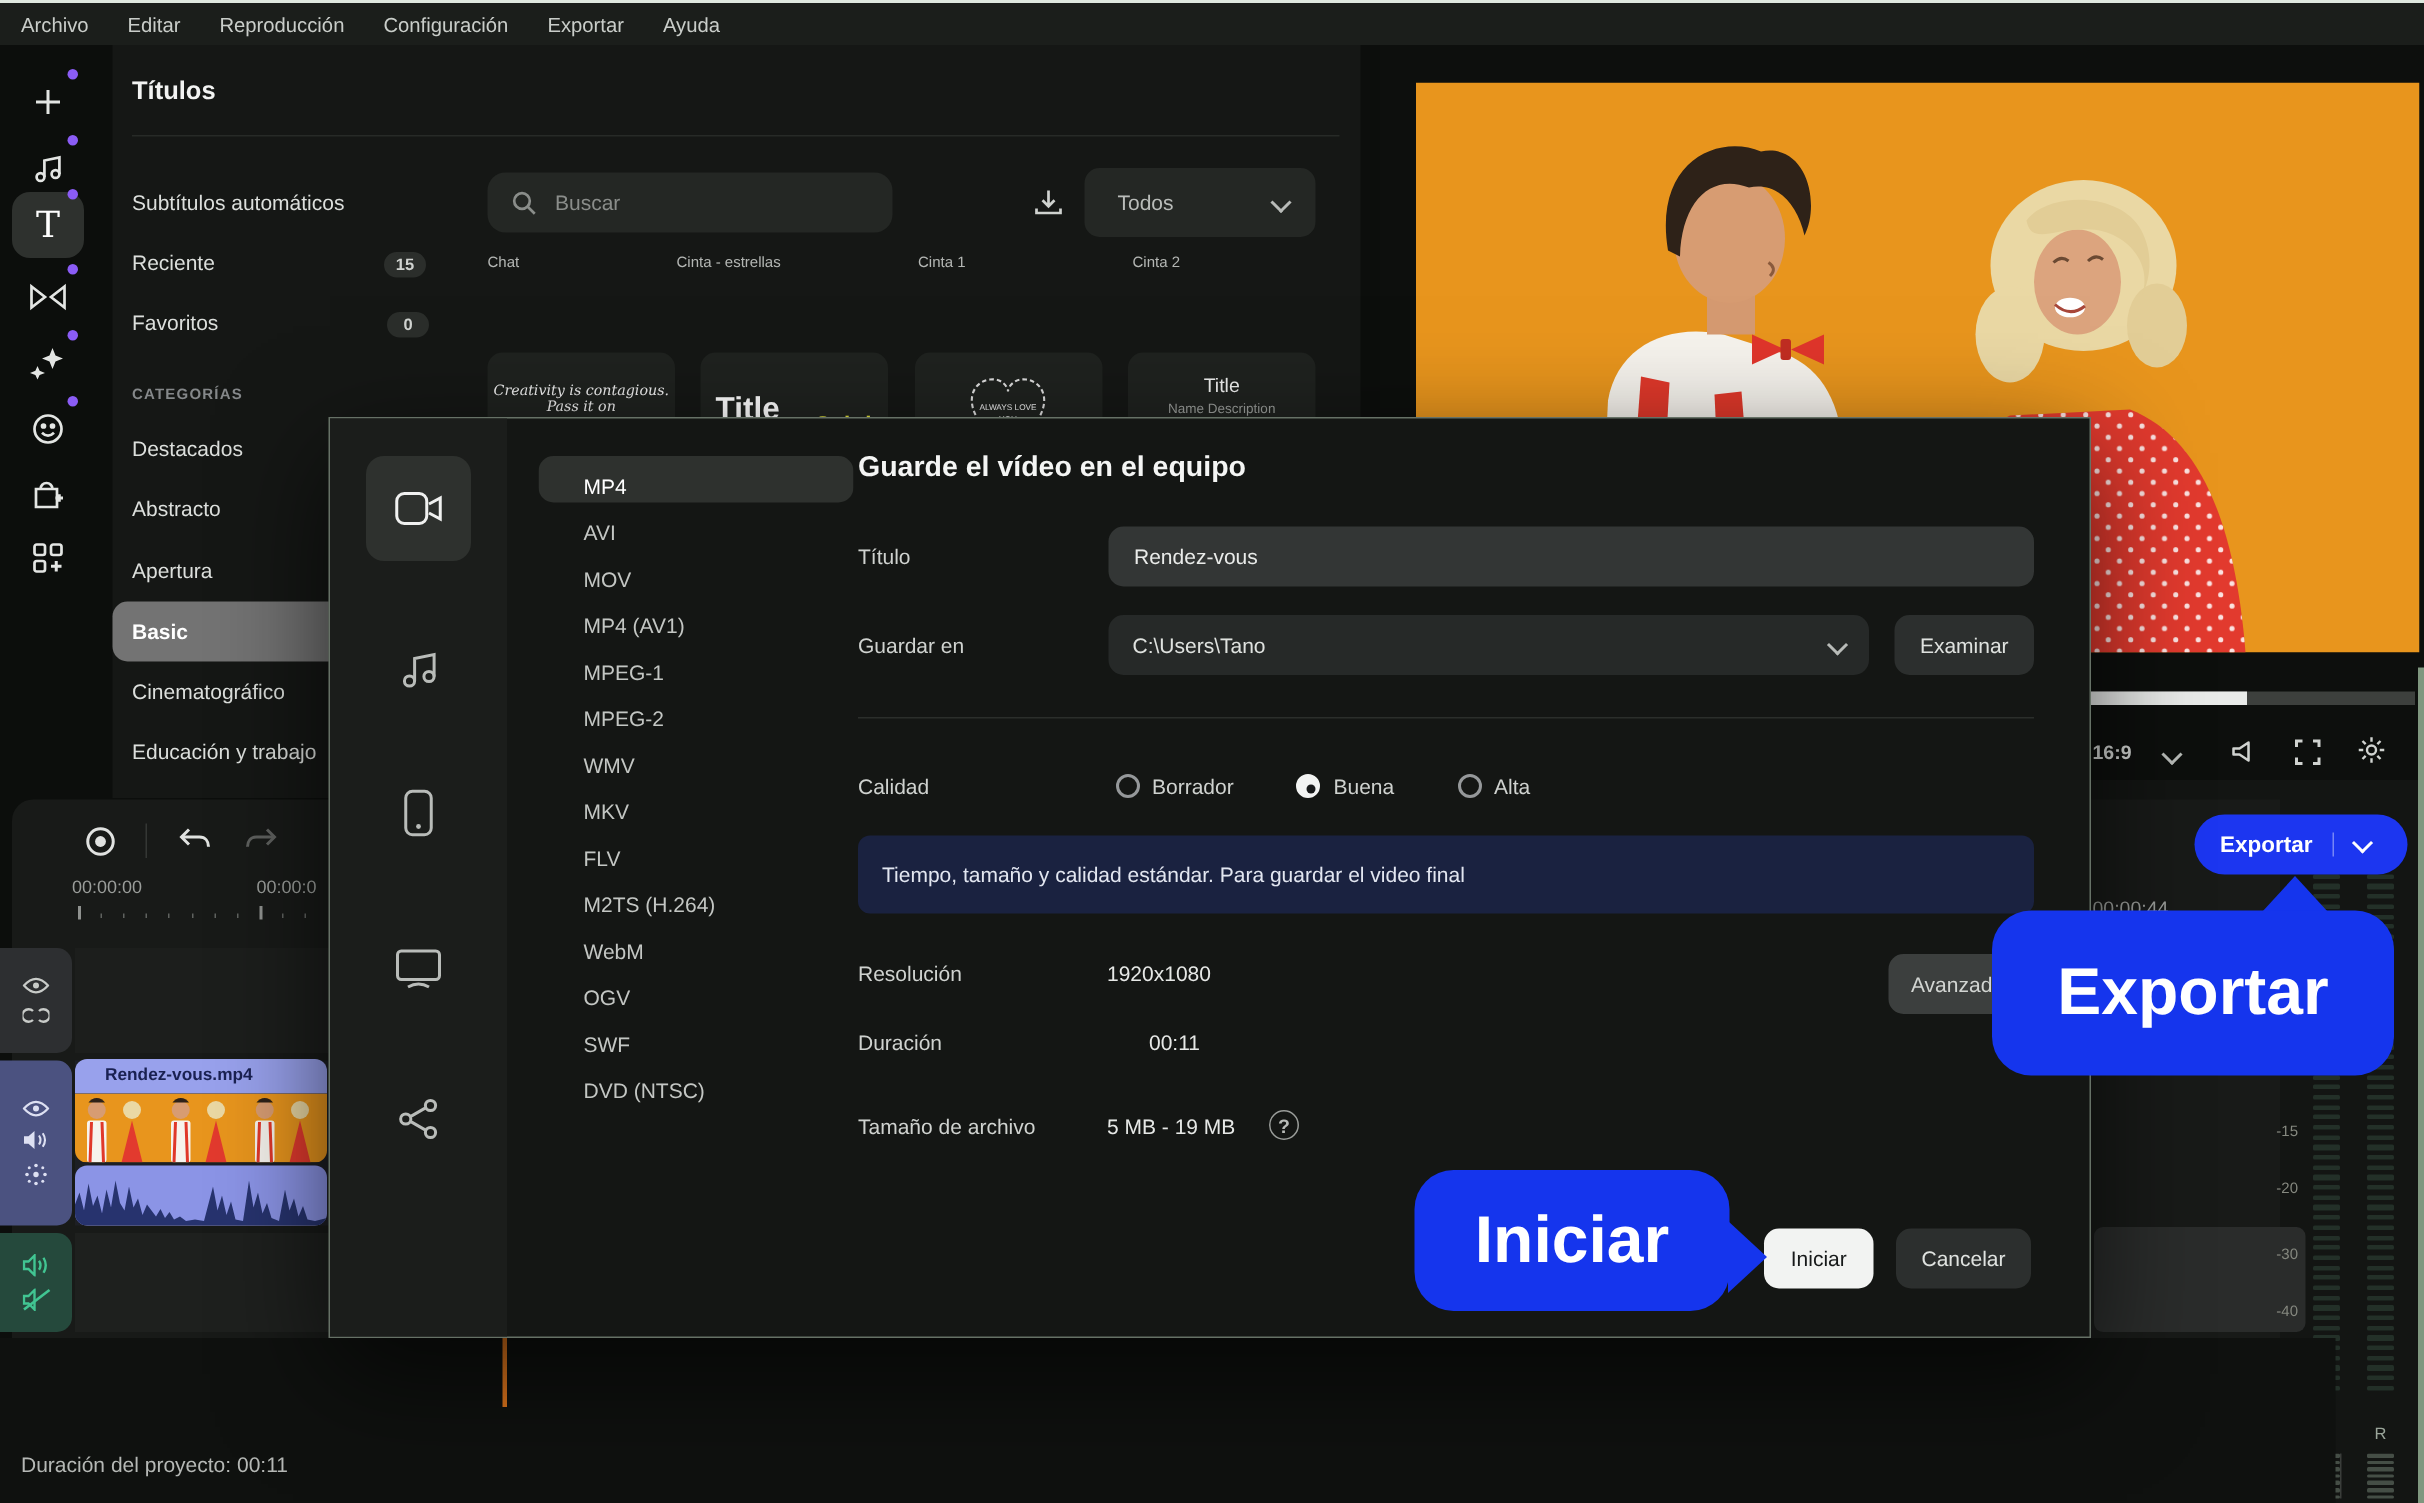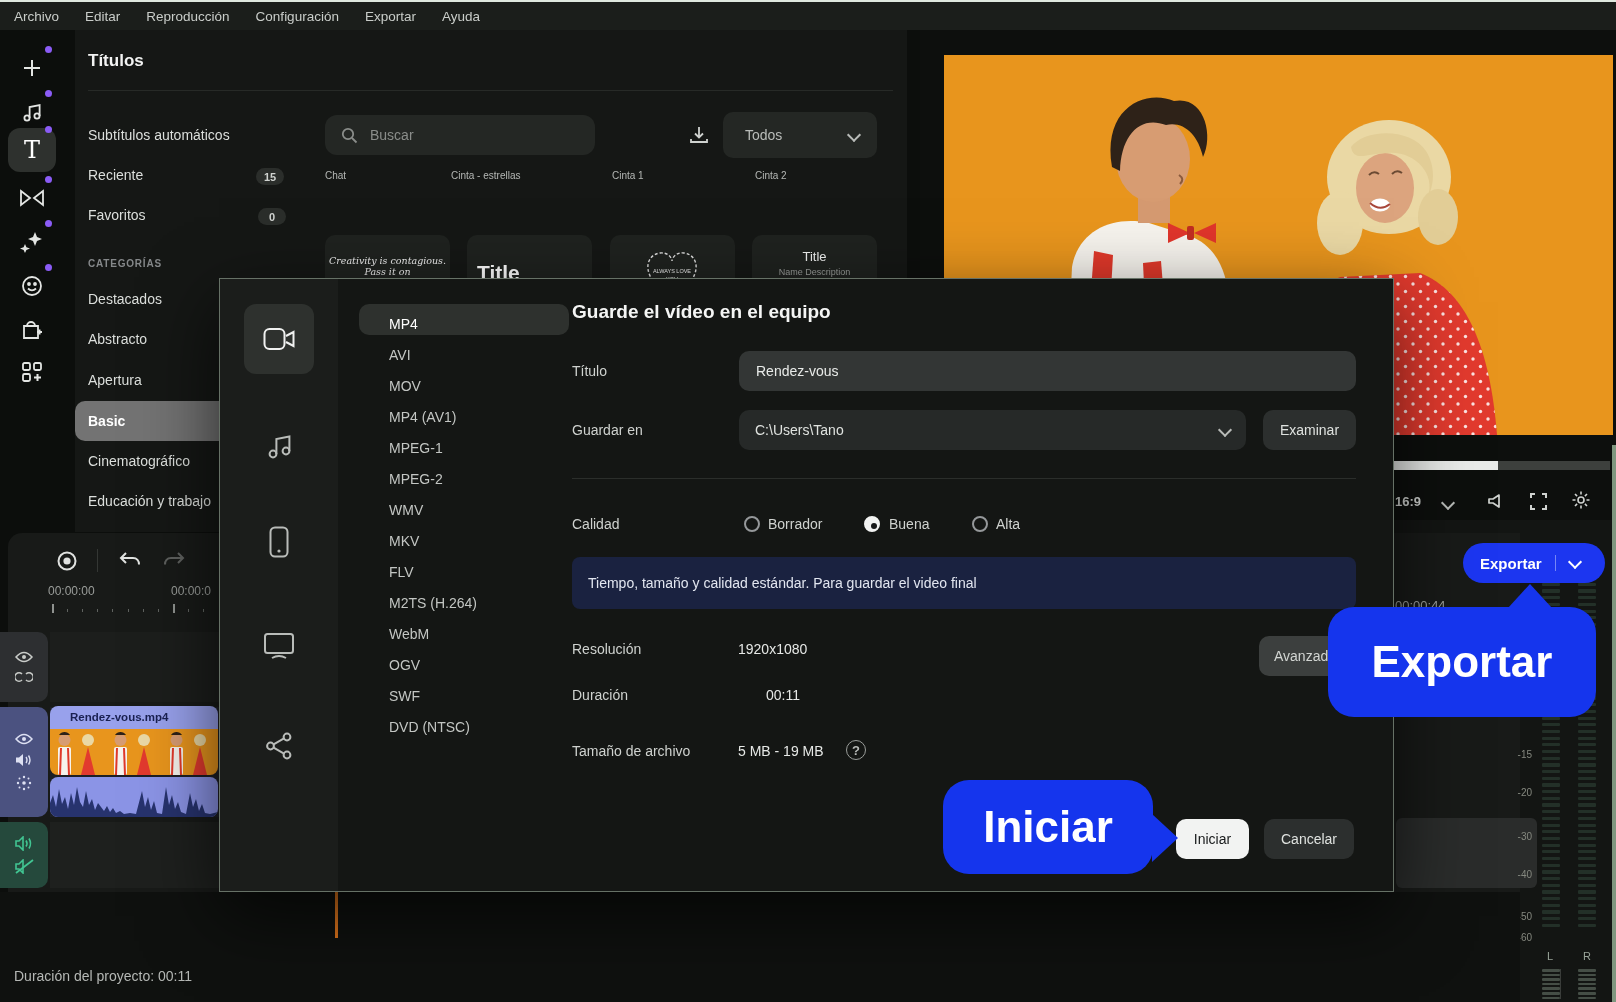"Duración del proyecto: 00:11" .bottomstrip { padding-left: none -> 37px }
